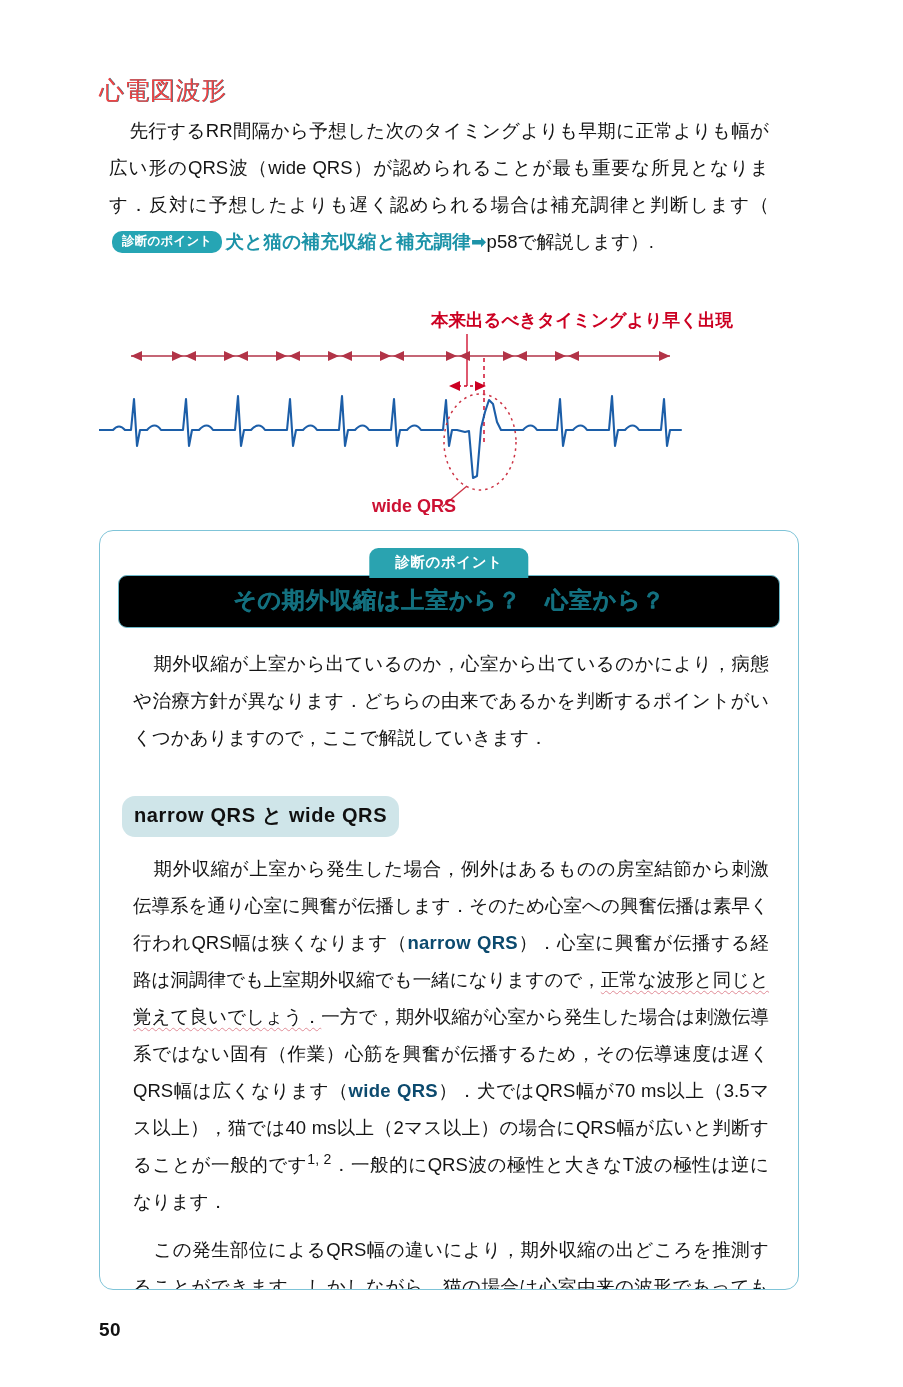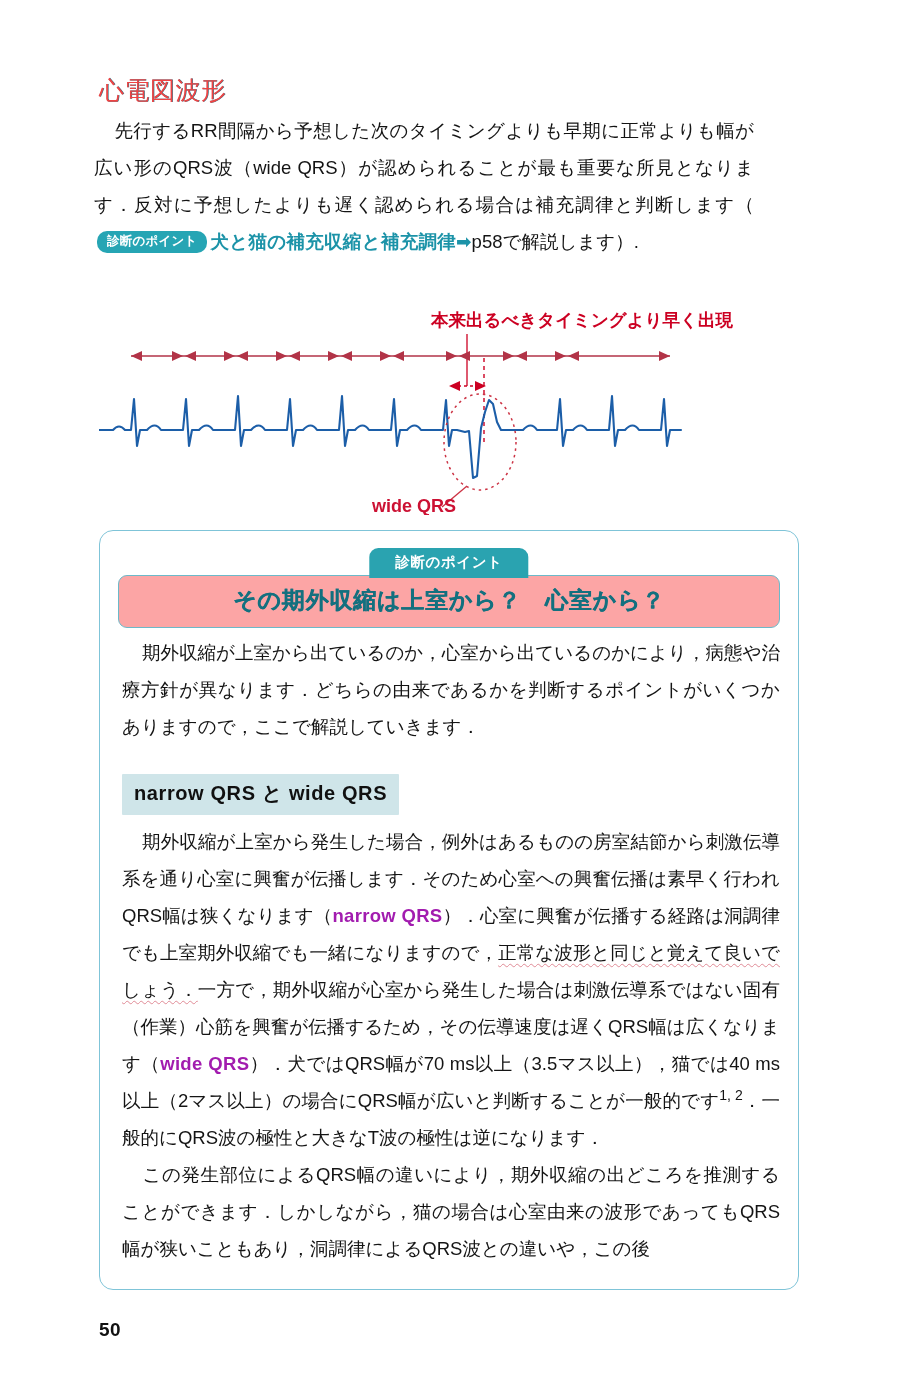"先行するRR間隔から予想した次のタイミングよりも早期に正常よりも幅が広い形のQR" .intro { left: 94px -> 109px }
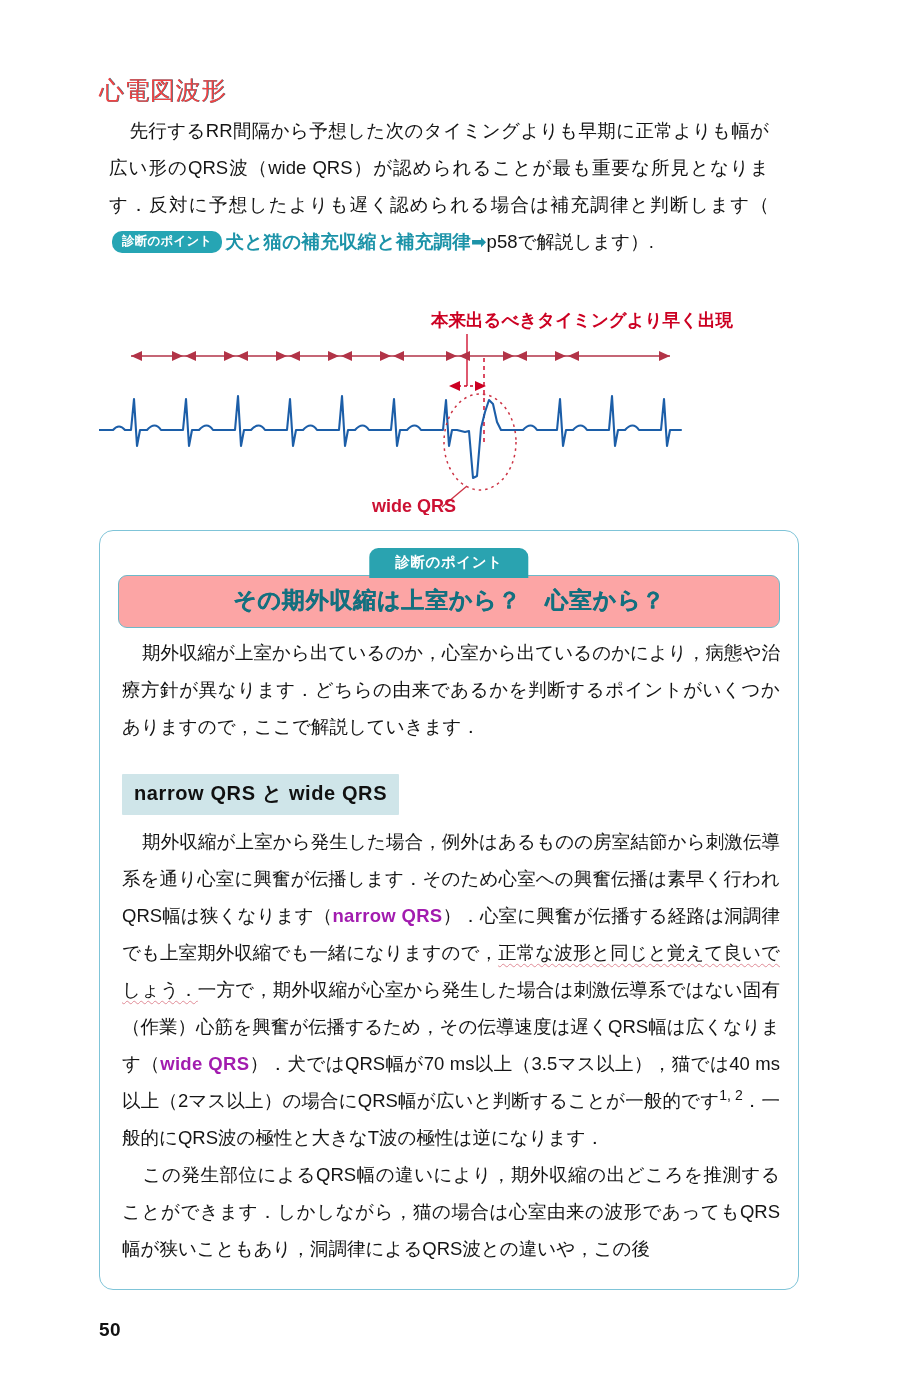"その期外収縮は上室から？ 心室から？" .callout-title { background: #fca5a5 -> #000000 }
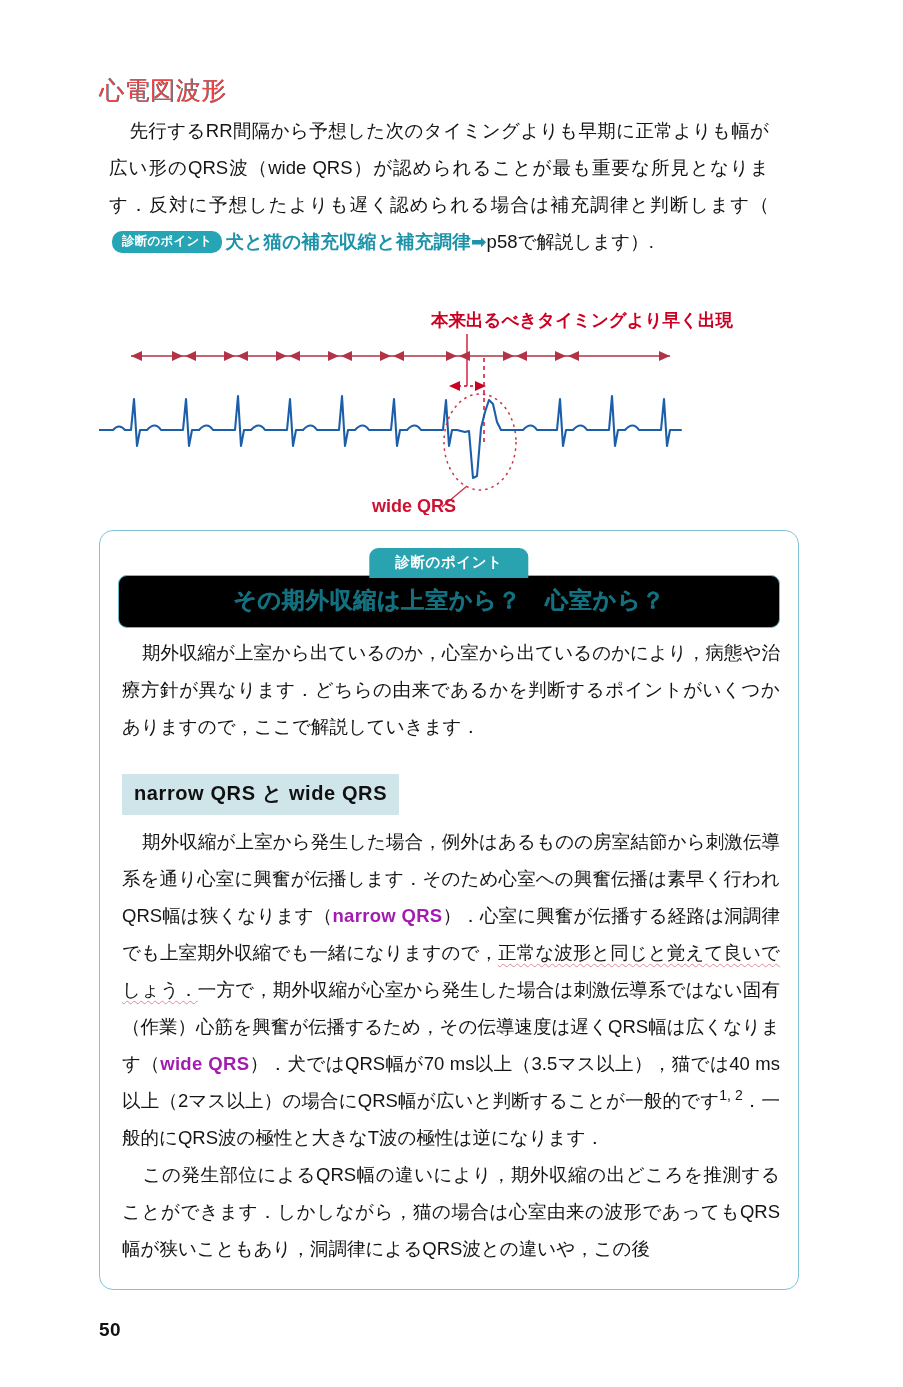"期外収縮が上室から出ているのか，心室から出ているのかにより，病態や治療方針が異な" .callout-body p { margin: 0 -> 11px }
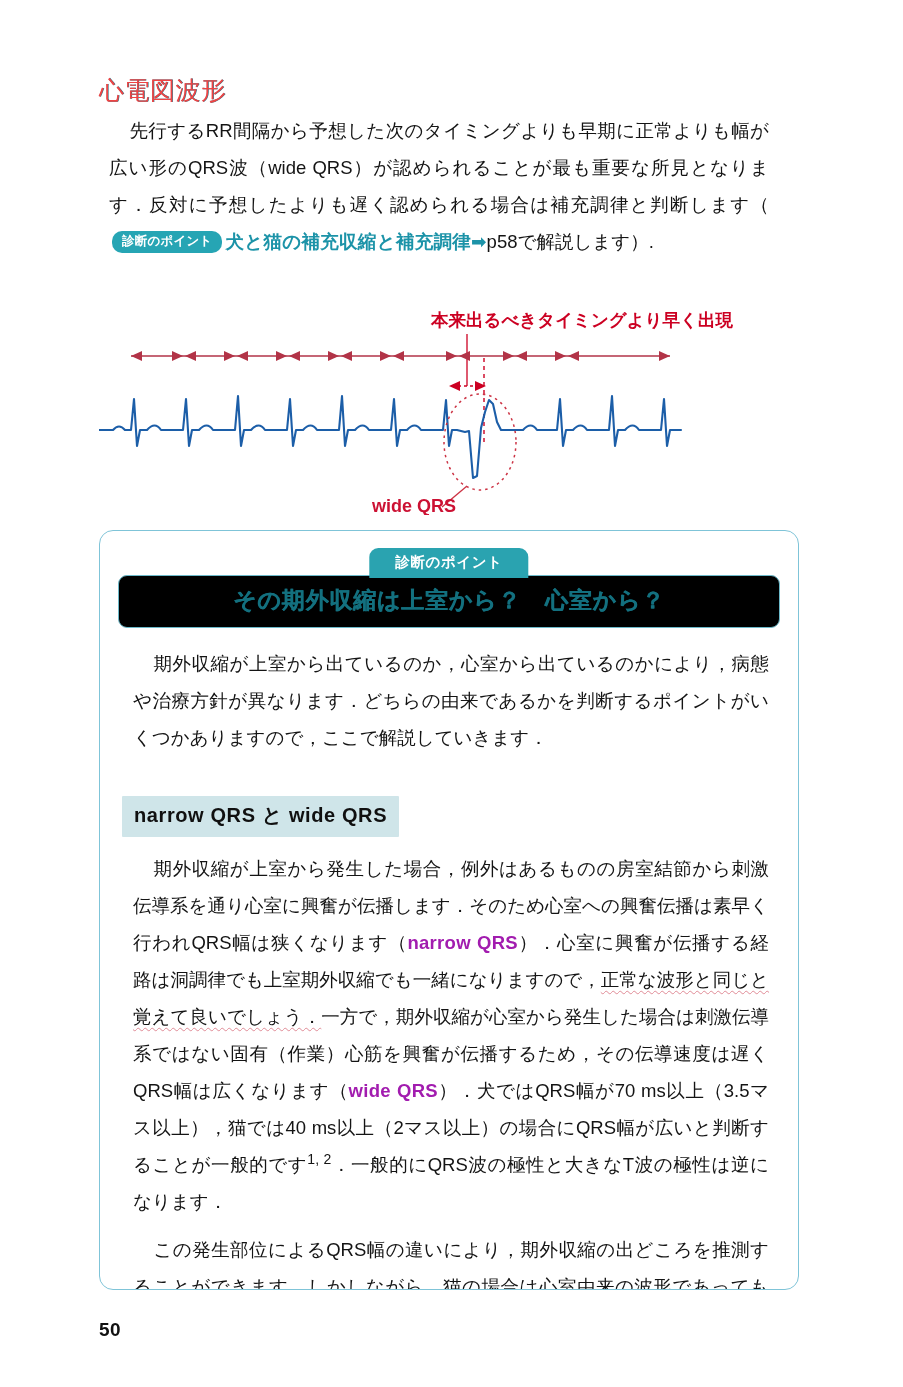"narrow QRS と wide QRS" .sub-heading { border-radius: 1px -> 13px }
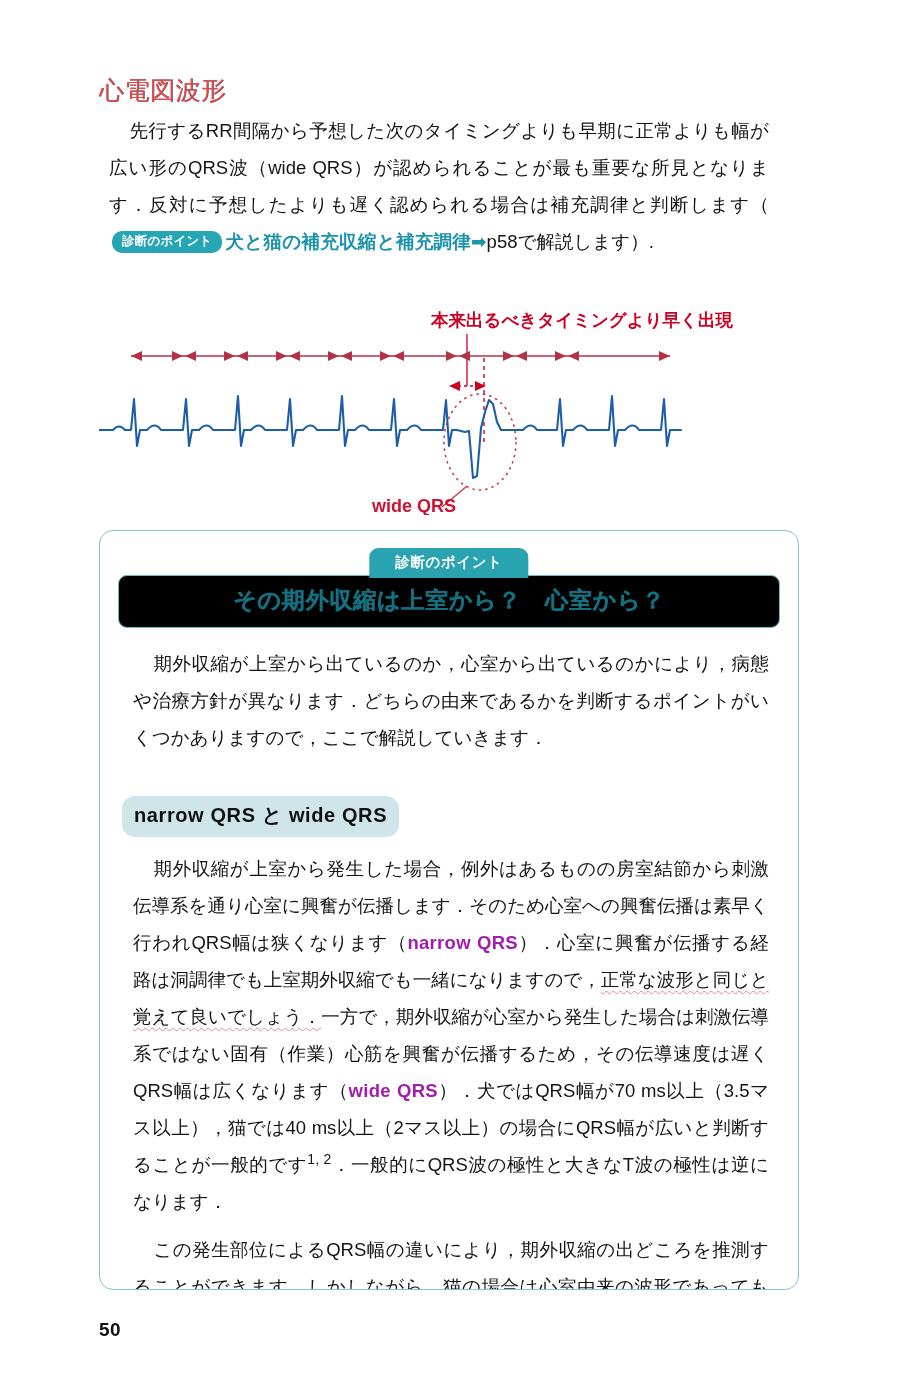"narrow QRS" .red-term { color: #a21caf -> #0c4a6e }
